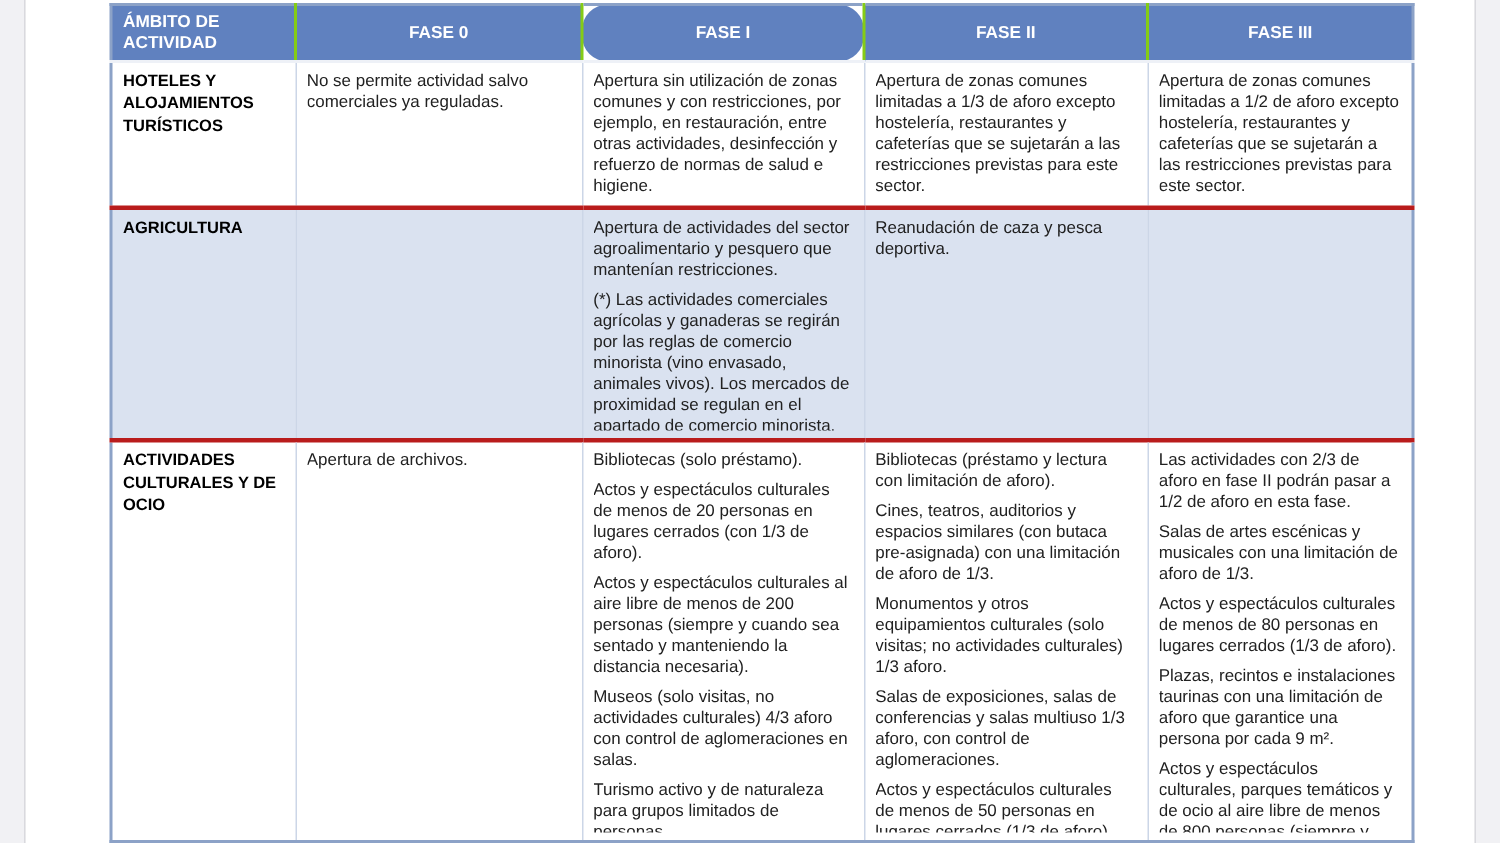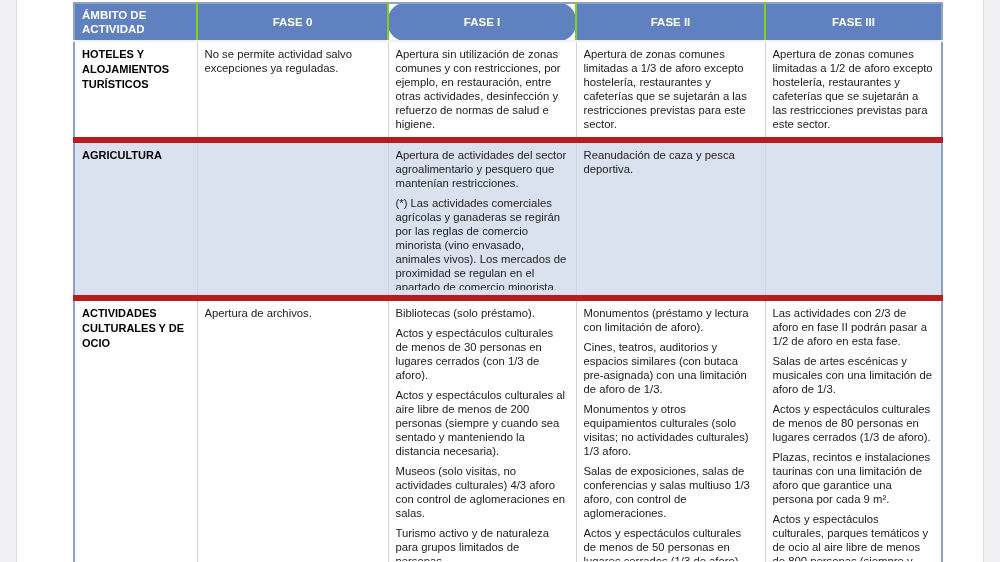"No se permite actividad salvo" p { text: excepciones -> comerciales }
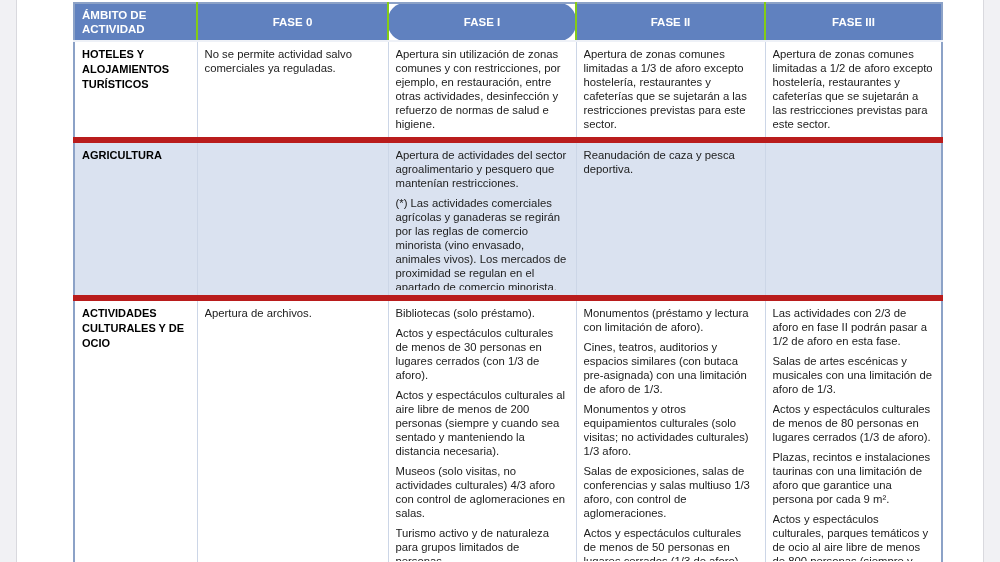"AGRICULTURA" tbody th, tbody td { border-top: 6px solid #b91c1c -> 3px solid #b91c1c }
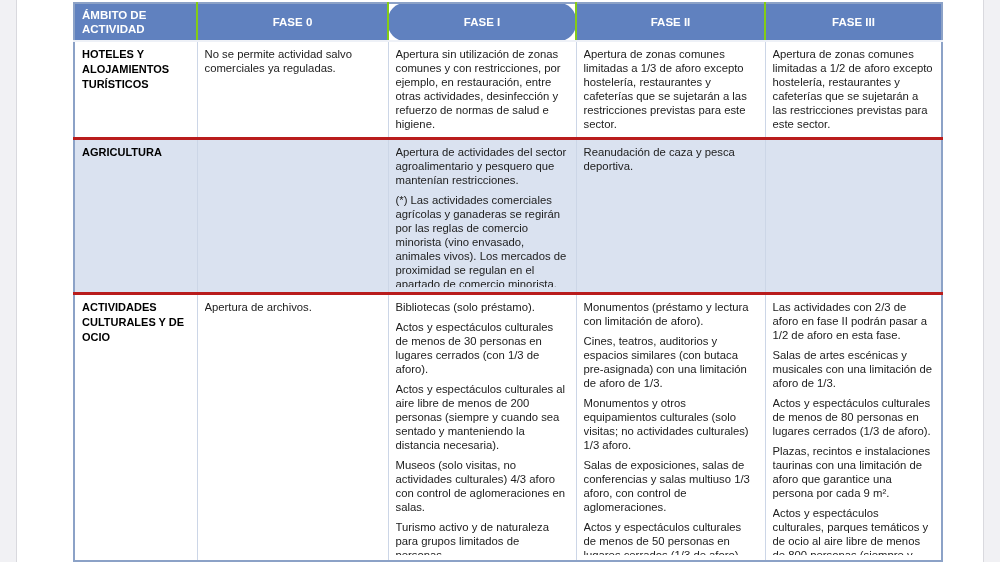"Monumentos (préstamo y lectura con" p { text: Monumentos -> Bibliotecas }
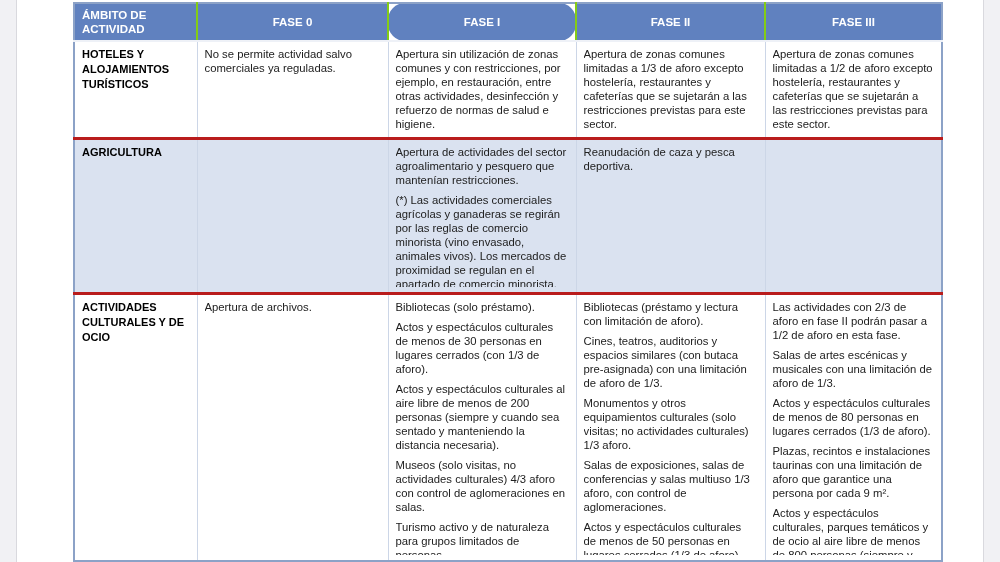"Actos y espectáculos culturales de menos de 30" p { text: 30 -> 20 }
